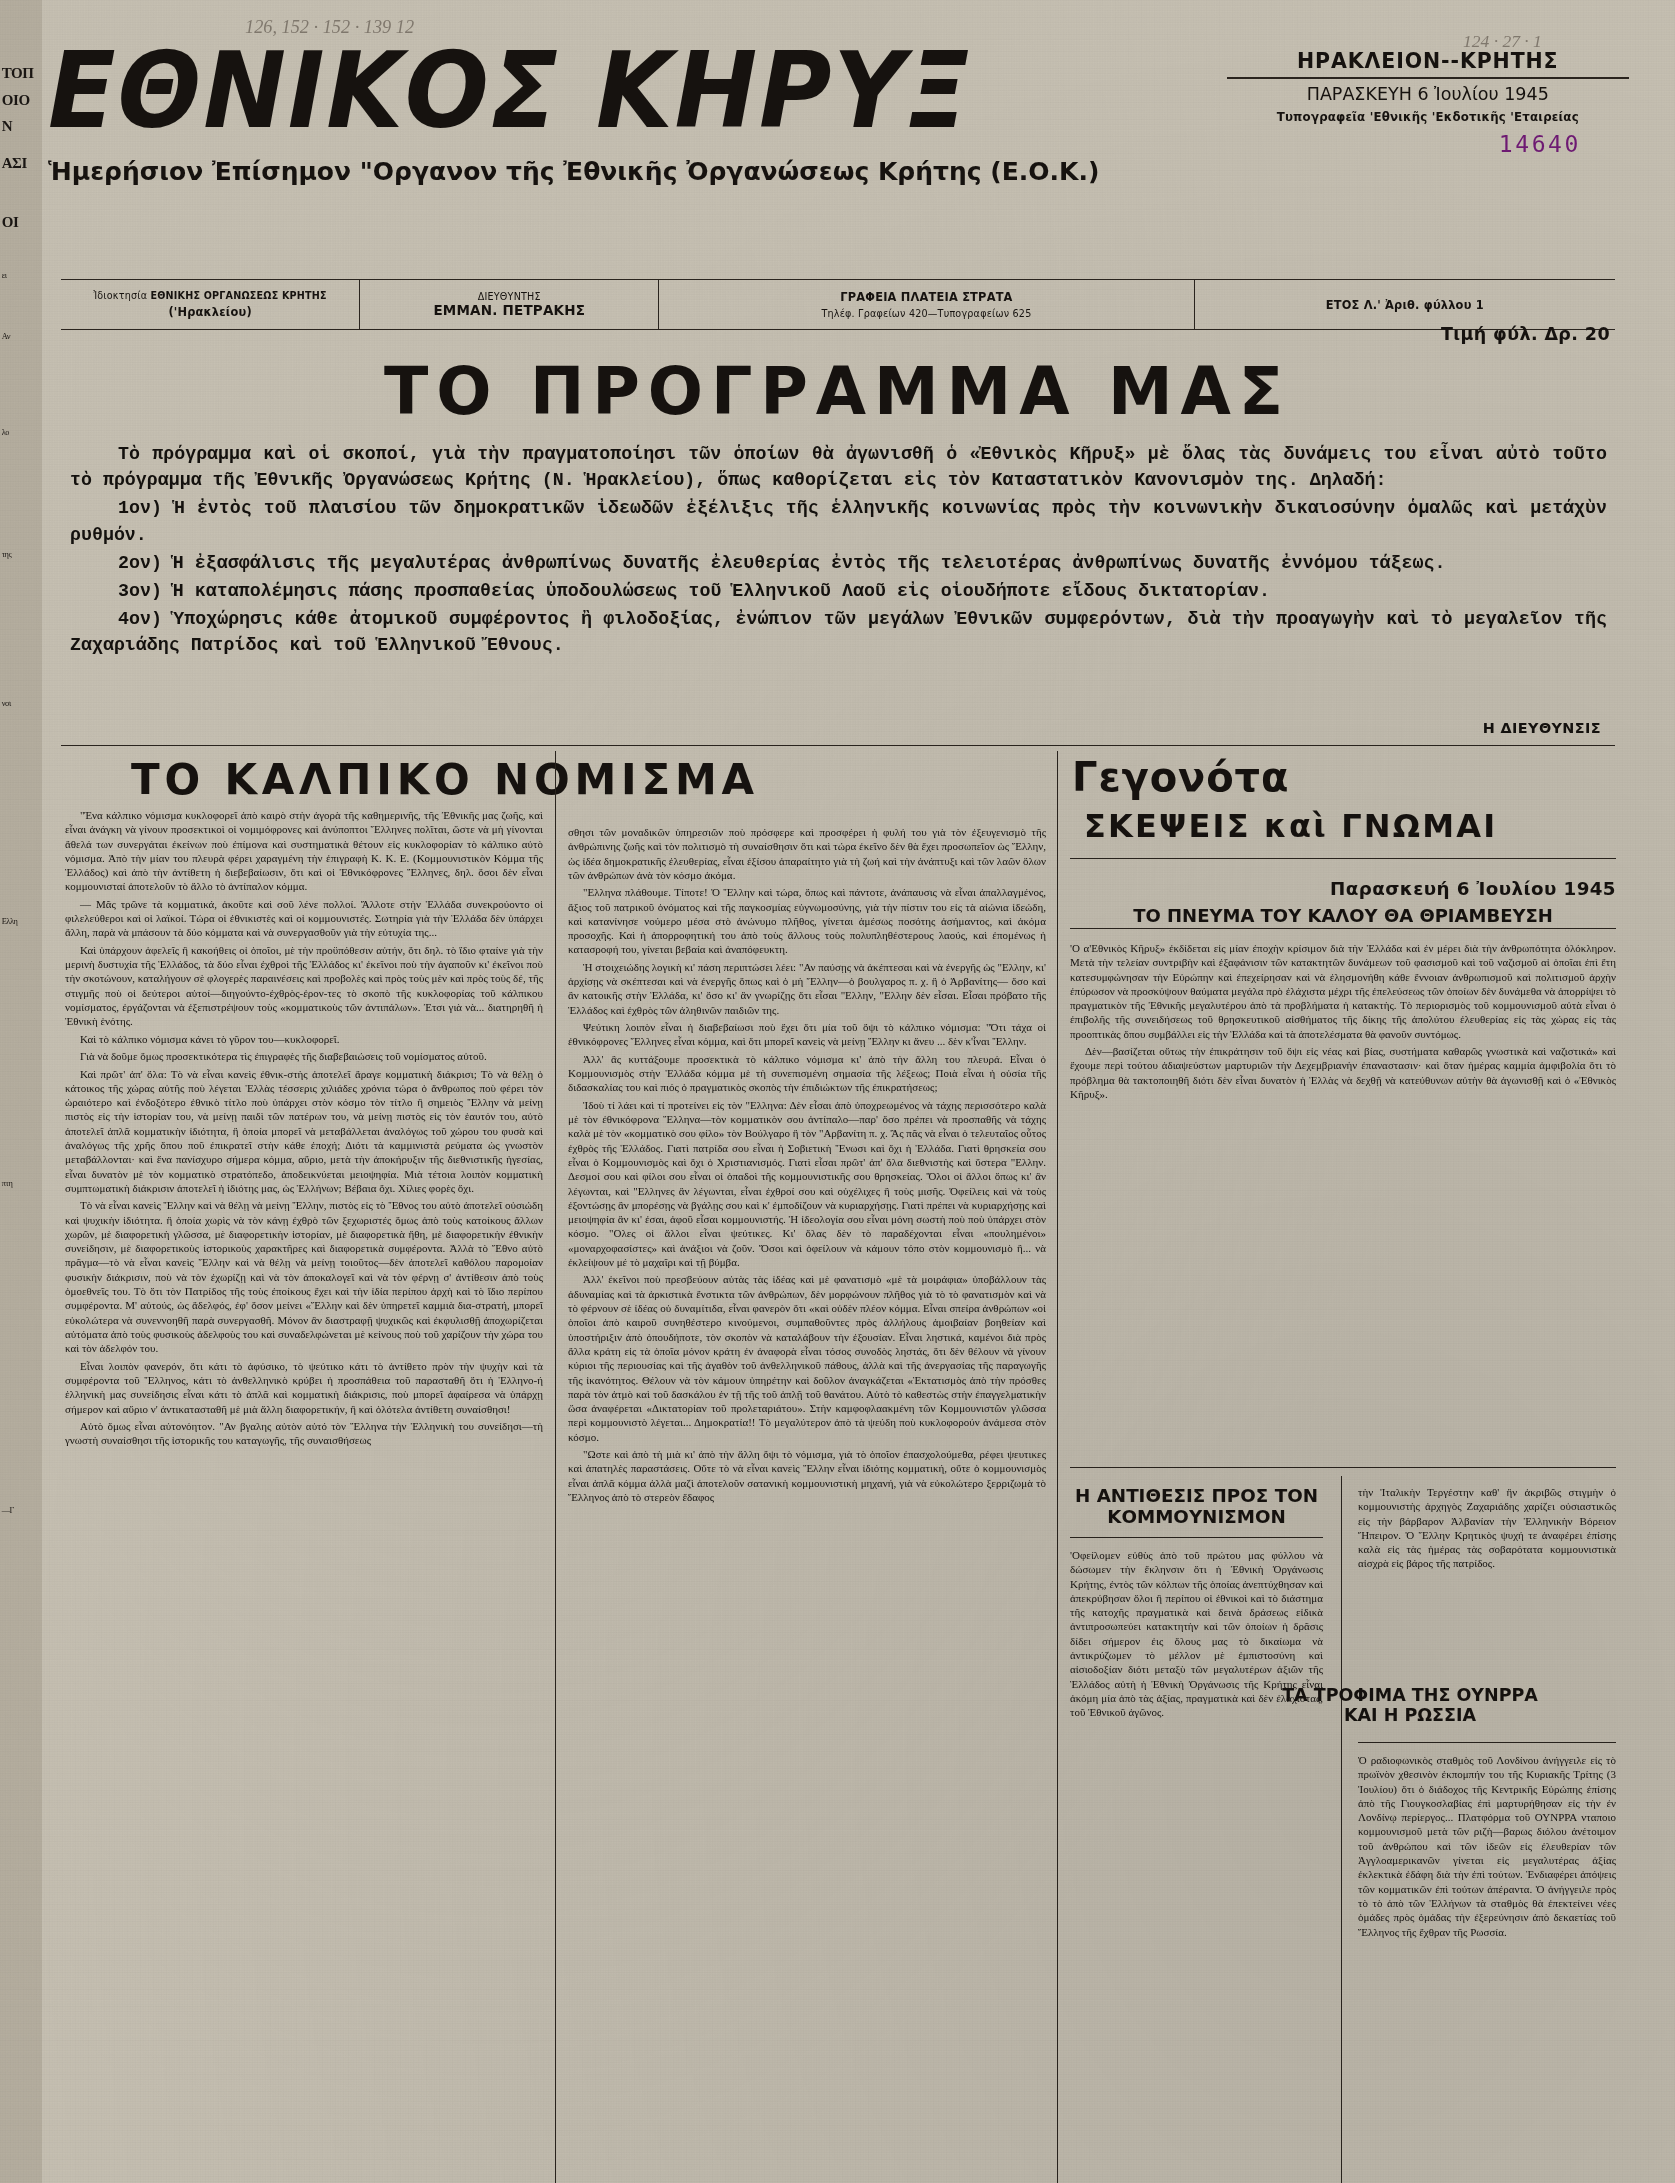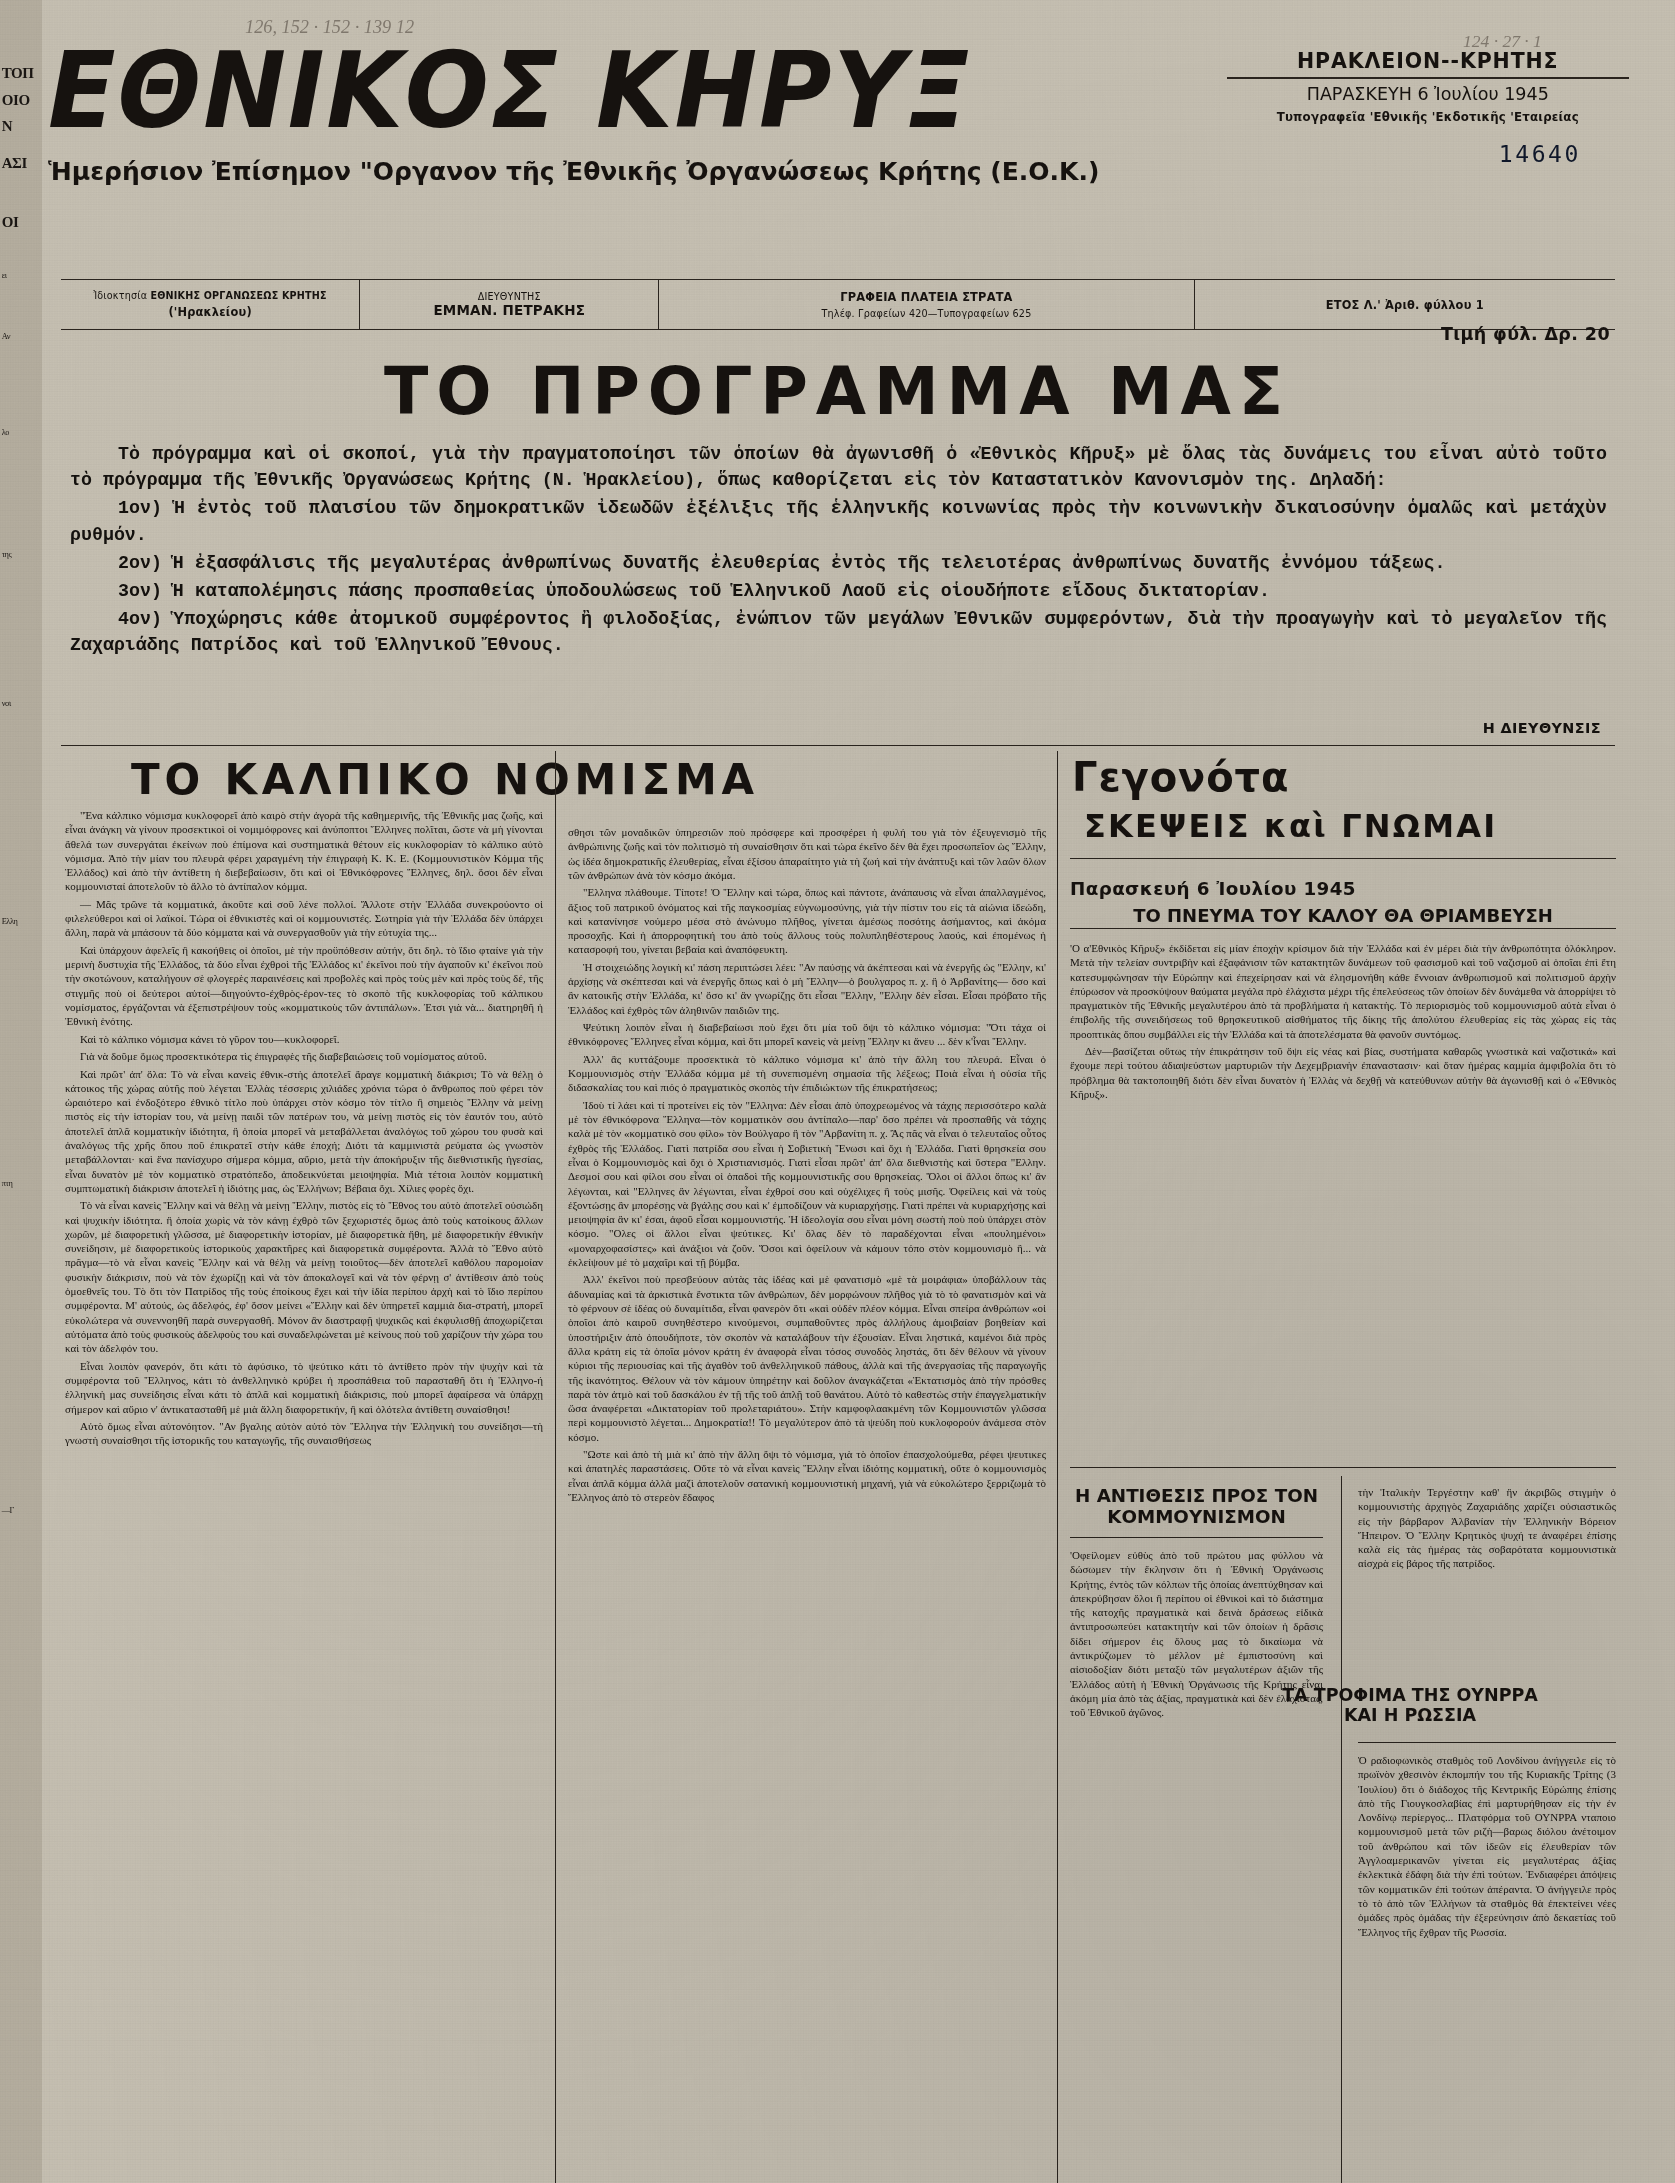"14640" .corner-number { color: #0f172a -> #701a75; margin-top: 17px -> 7px }
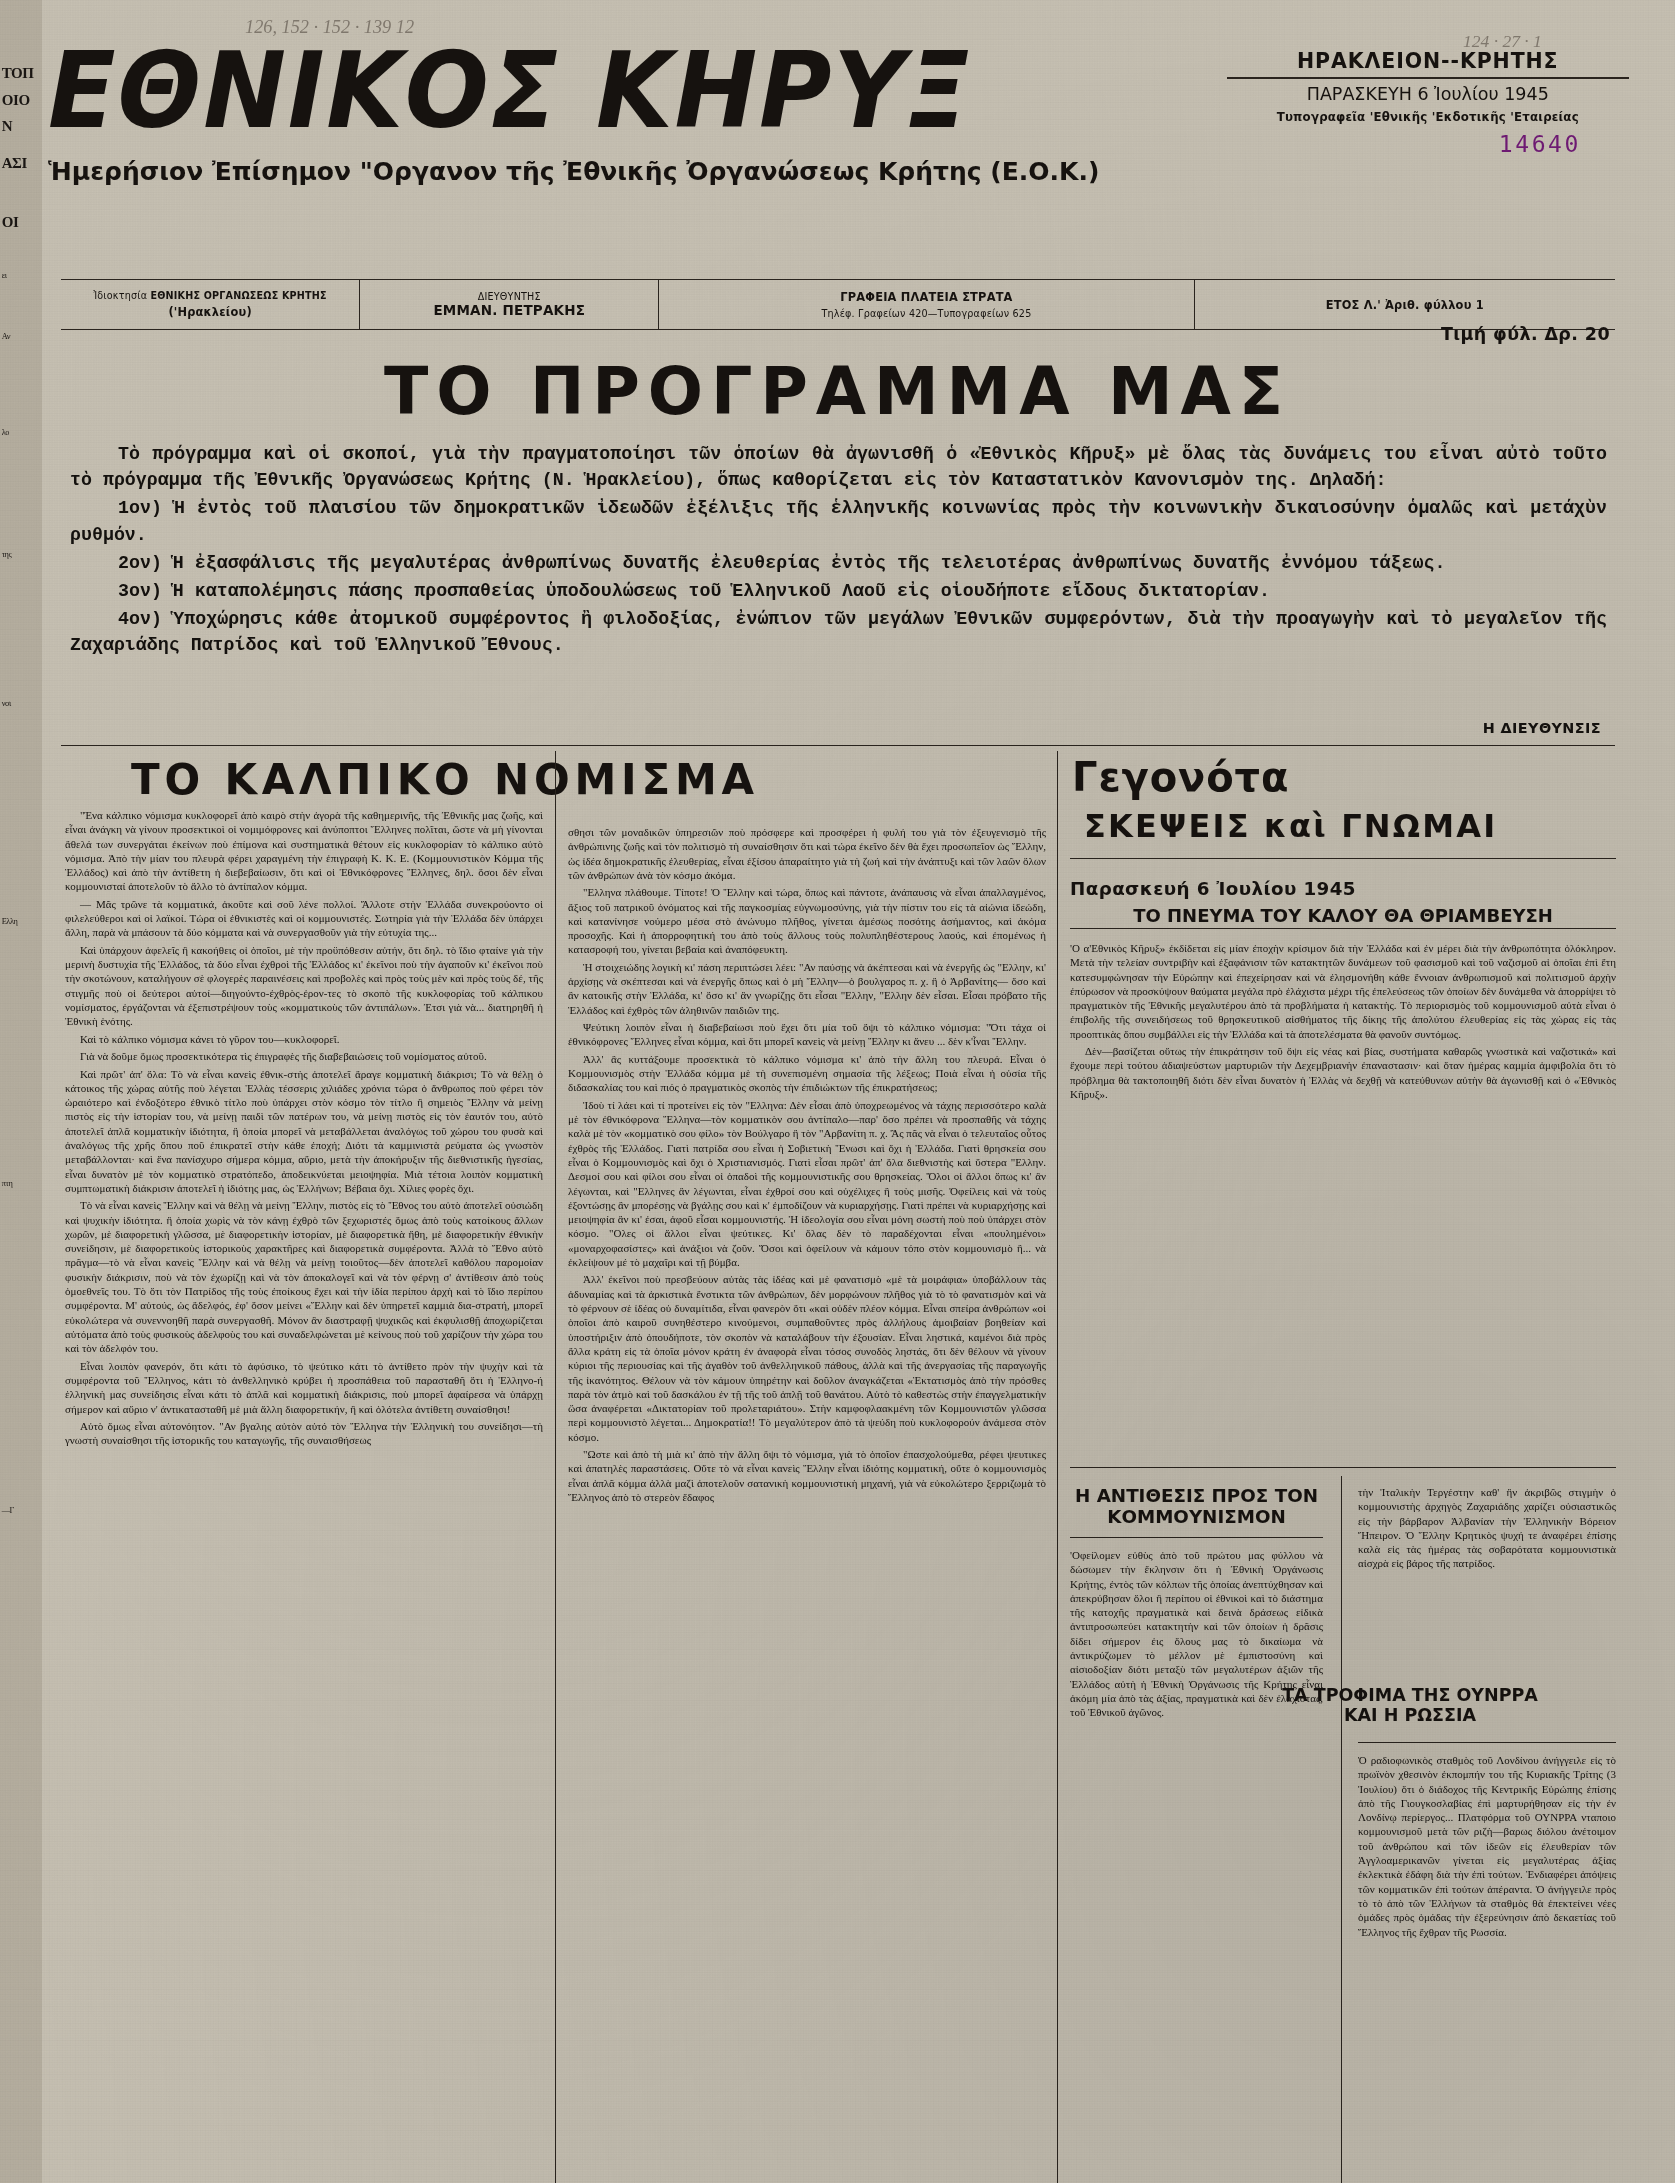"Παρασκευή 6 Ἰουλίου 1945" .mini-date { text-align: none -> right }
